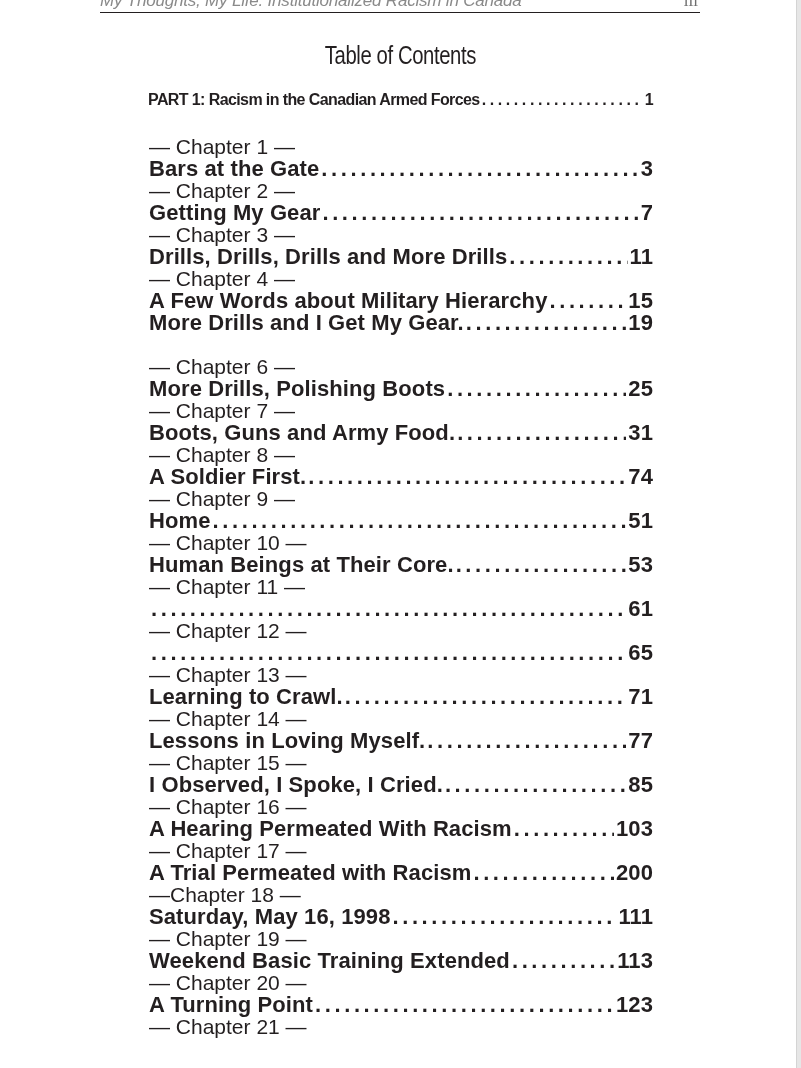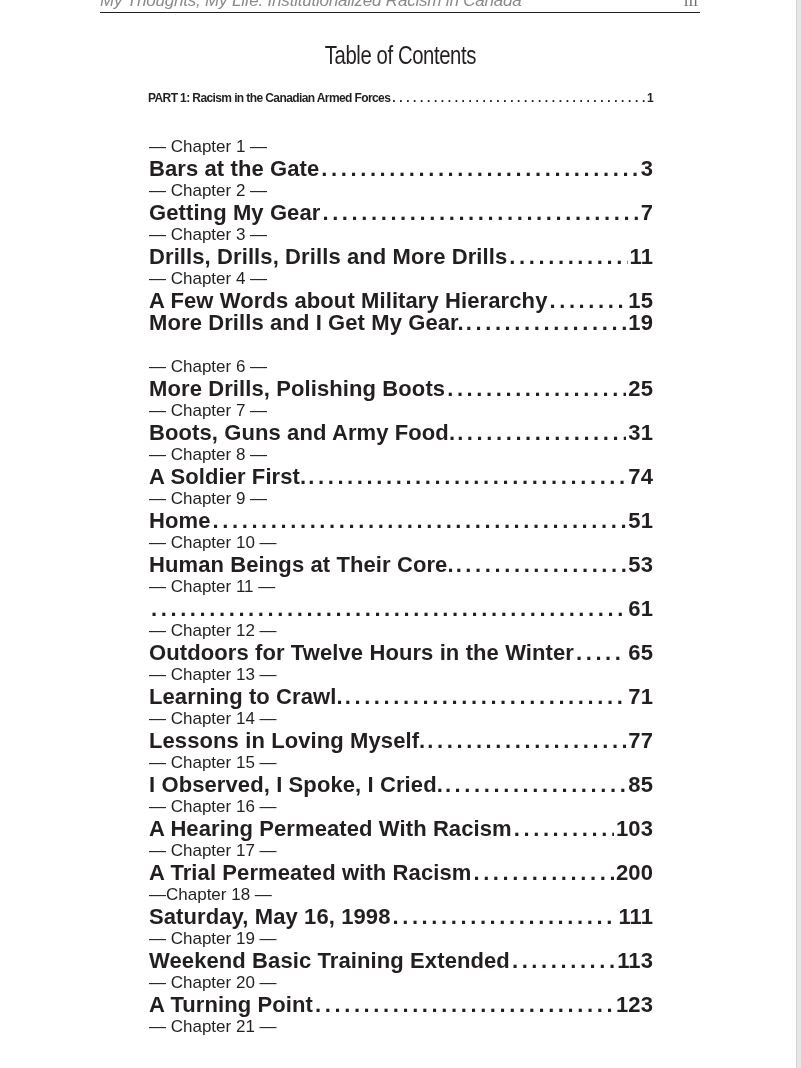"PART 1: Racism in the" .part { font-size: 12px -> 16px }
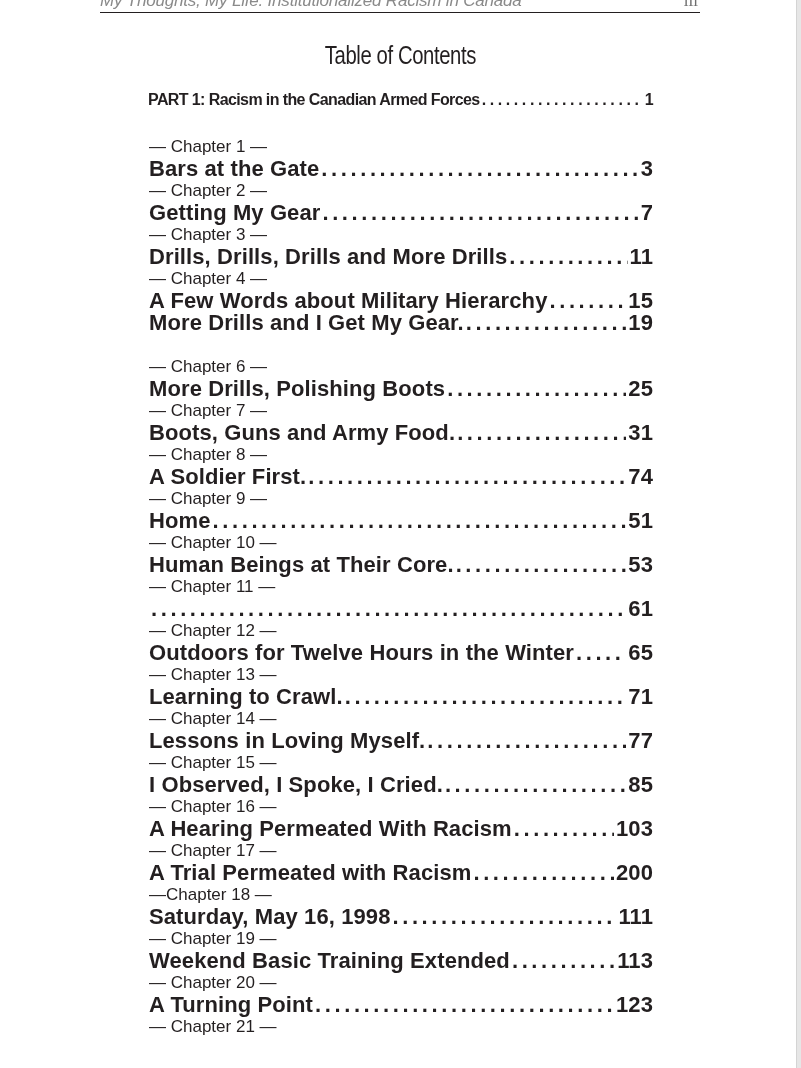"— Chapter 1 —" .chap { font-size: 17px -> 21px }
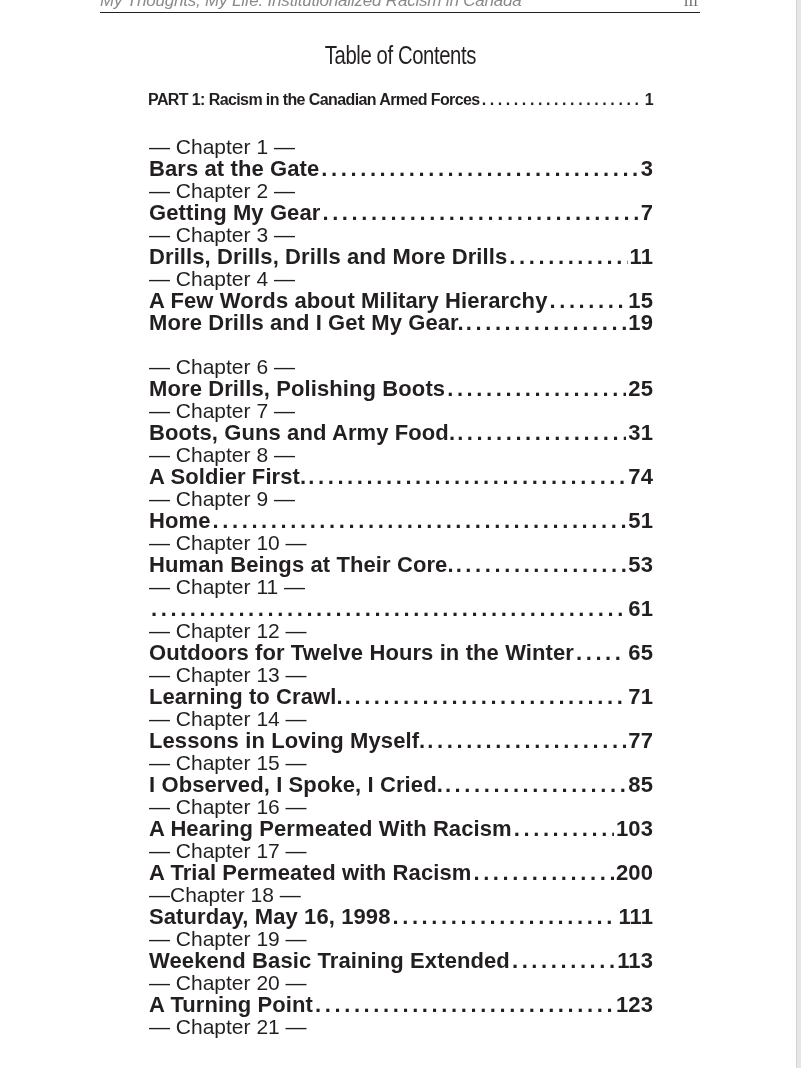"Outdoors for Twelve Hours in" span.label { html: <span>Outdoors for Twelve Hours in the Winter</span> -> none }
